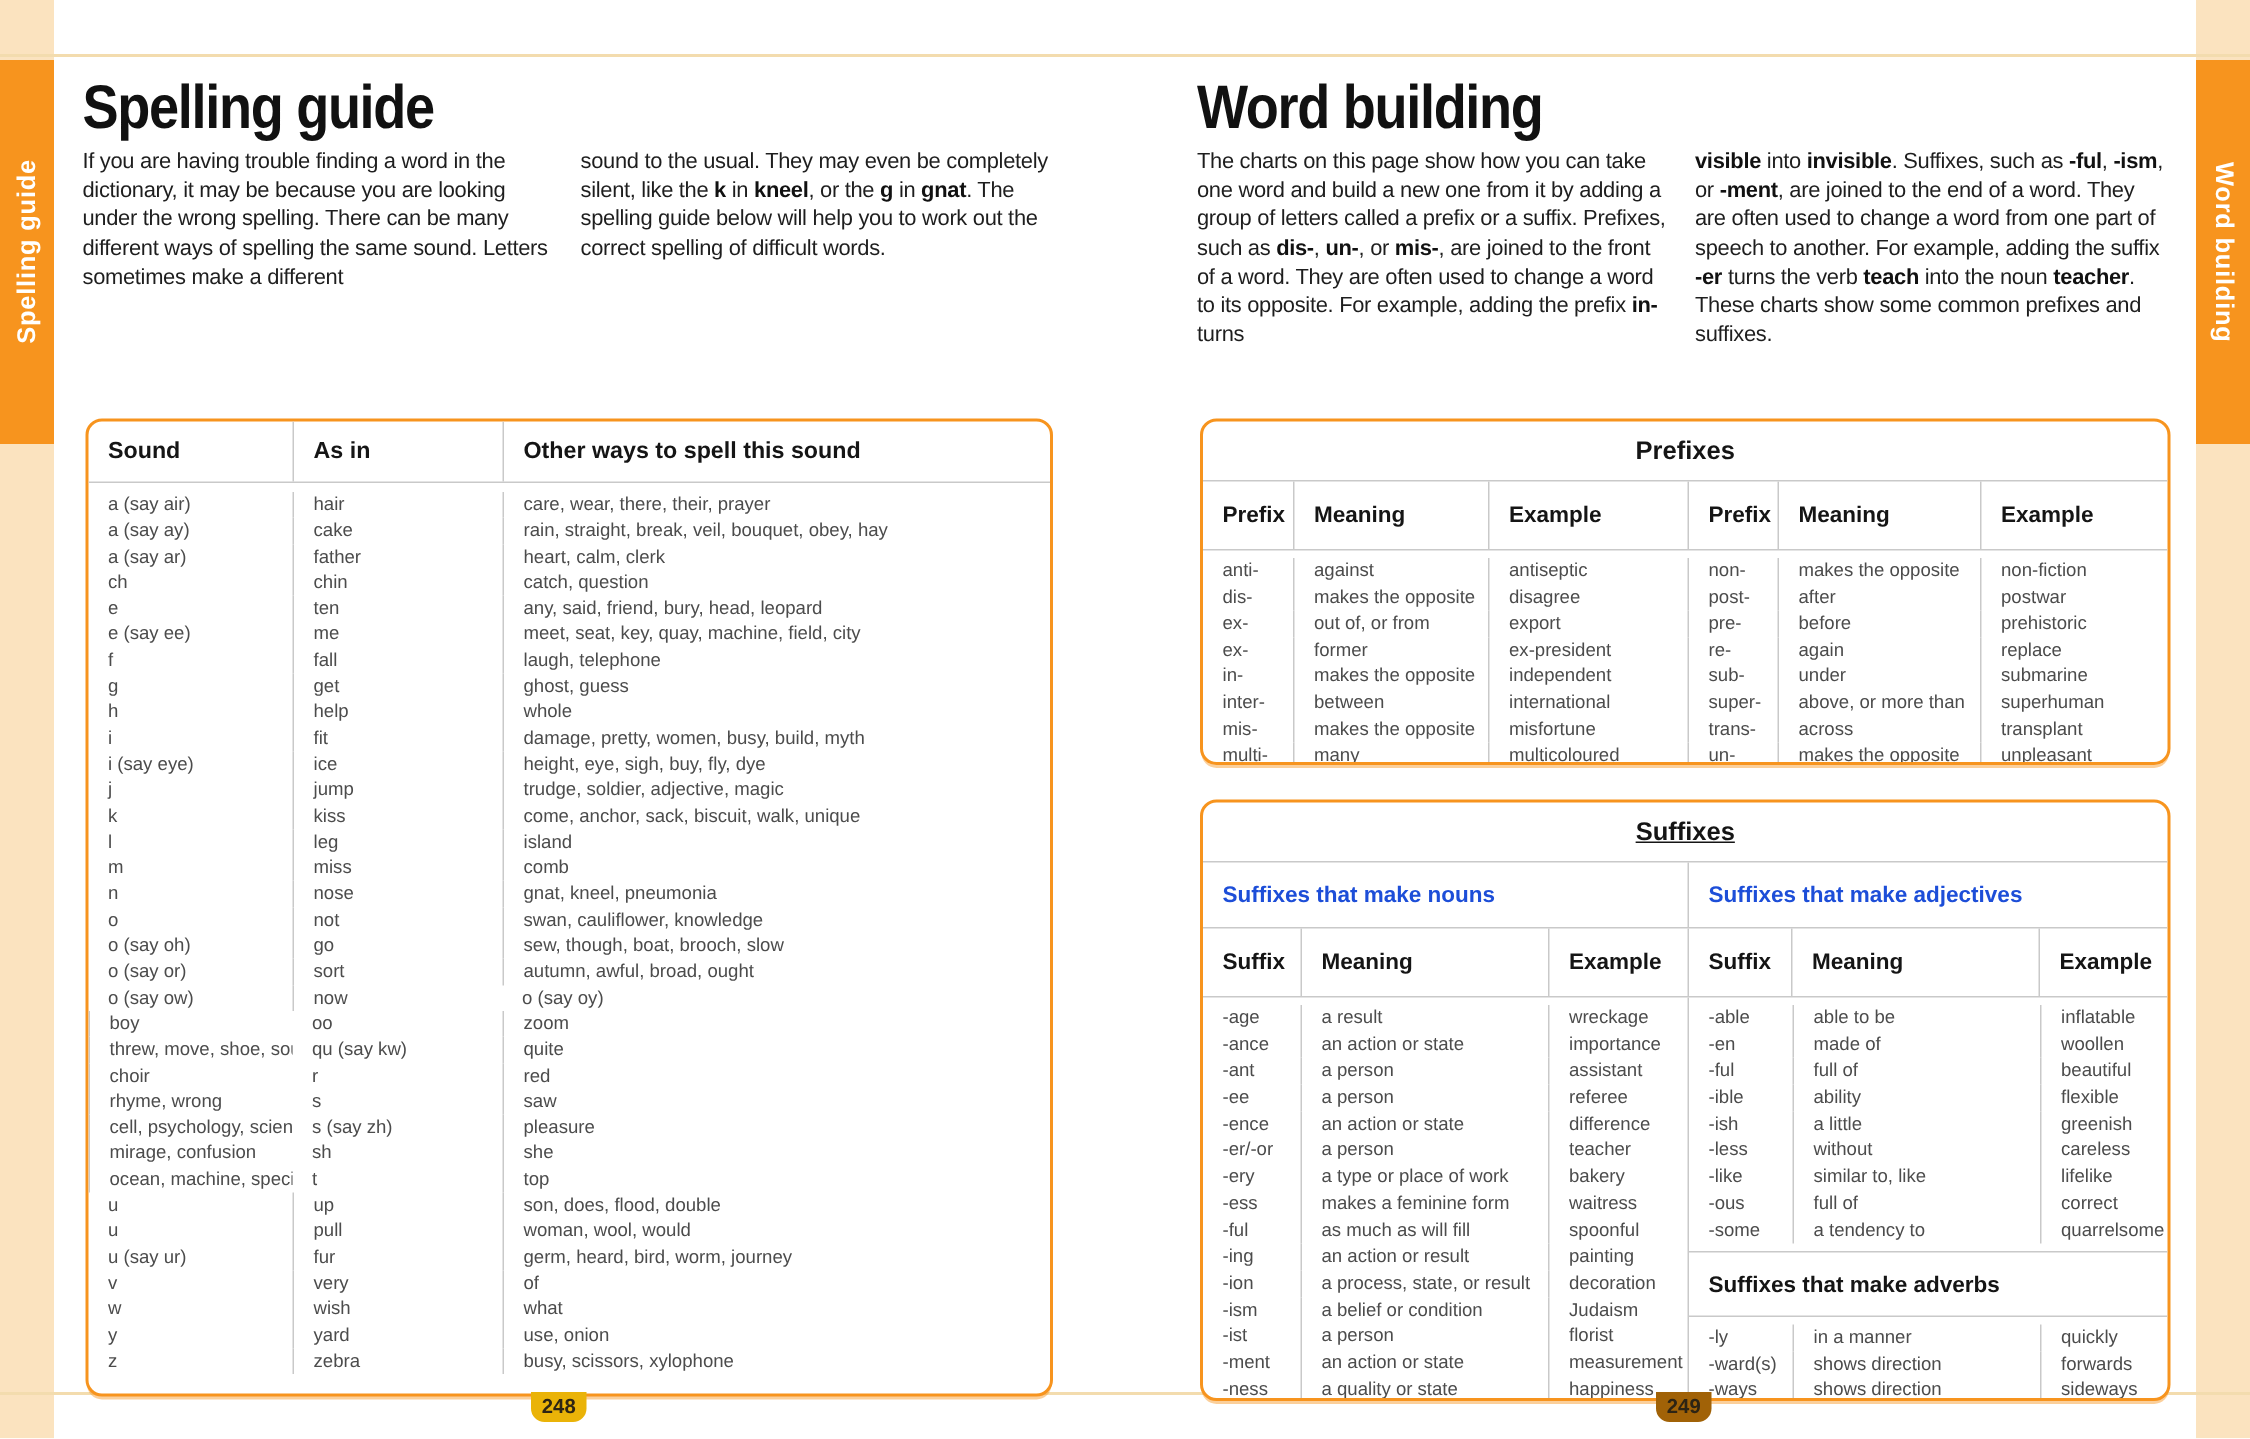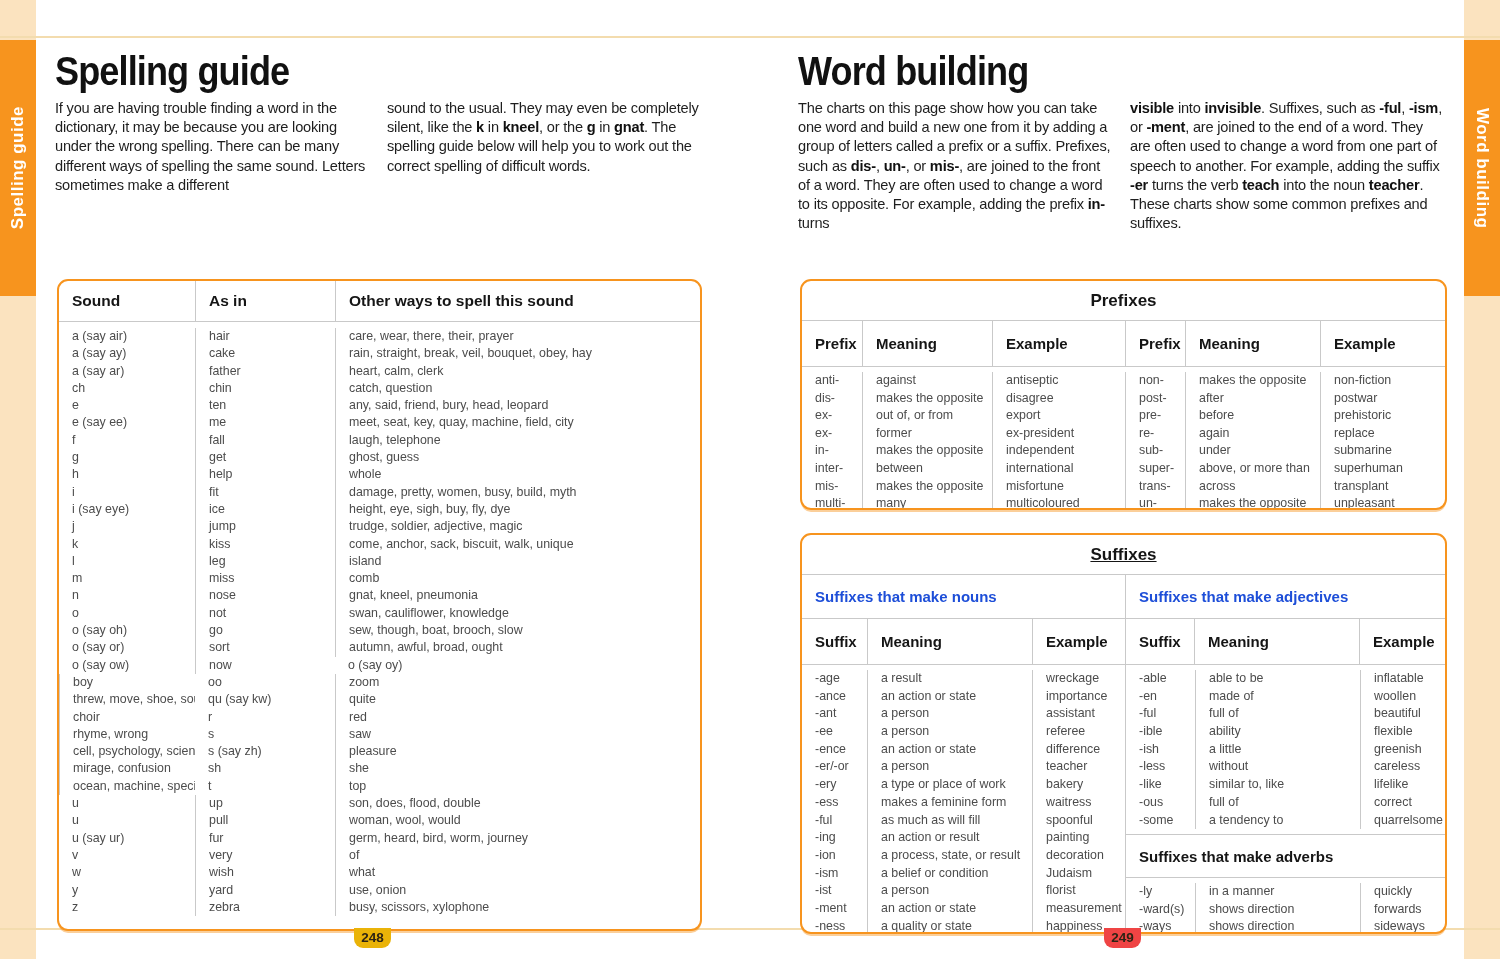"249" div.pagenum { background: #ef4444 -> #a16207 }
